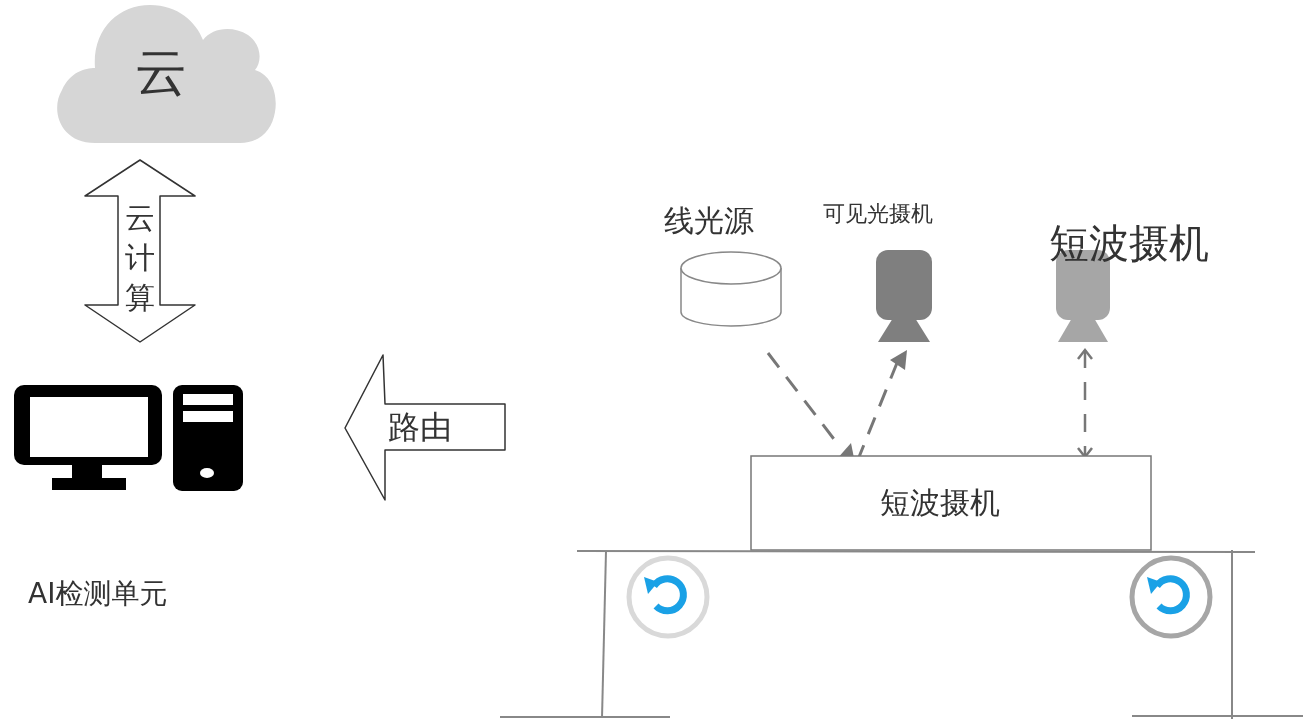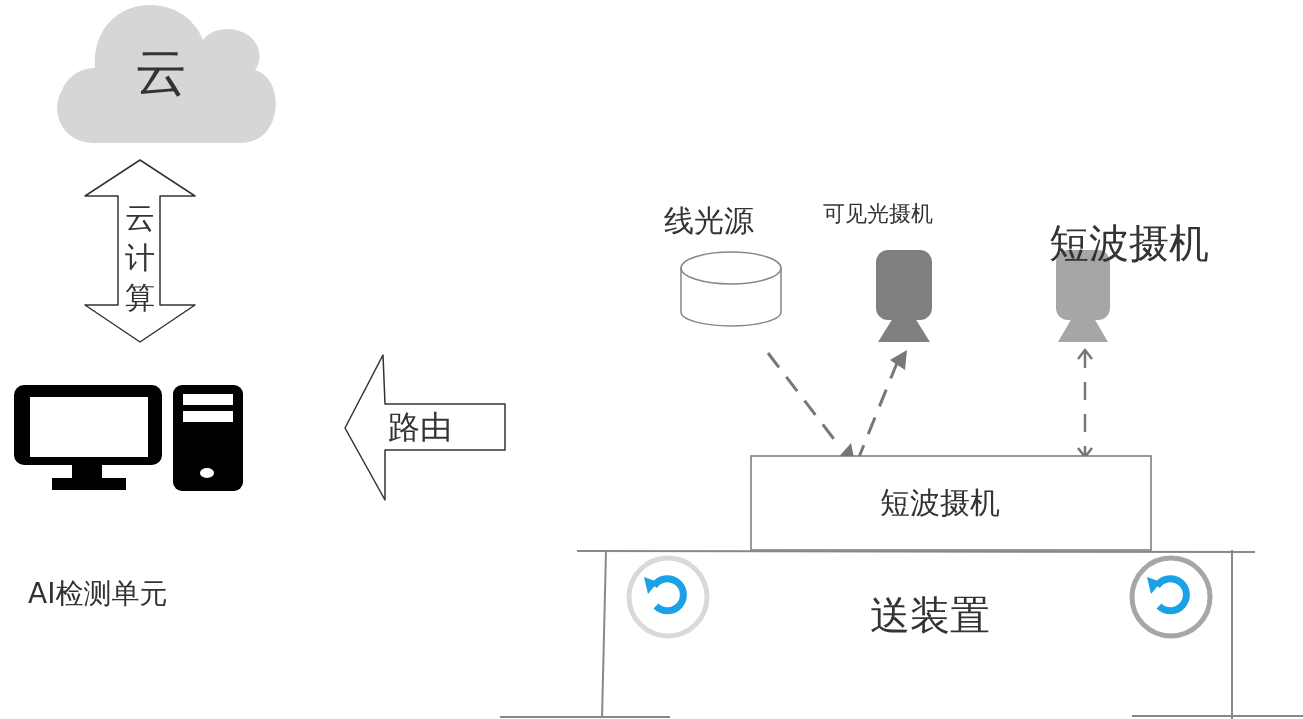"送装置" div { html: <div>送装置</div> -> none }
